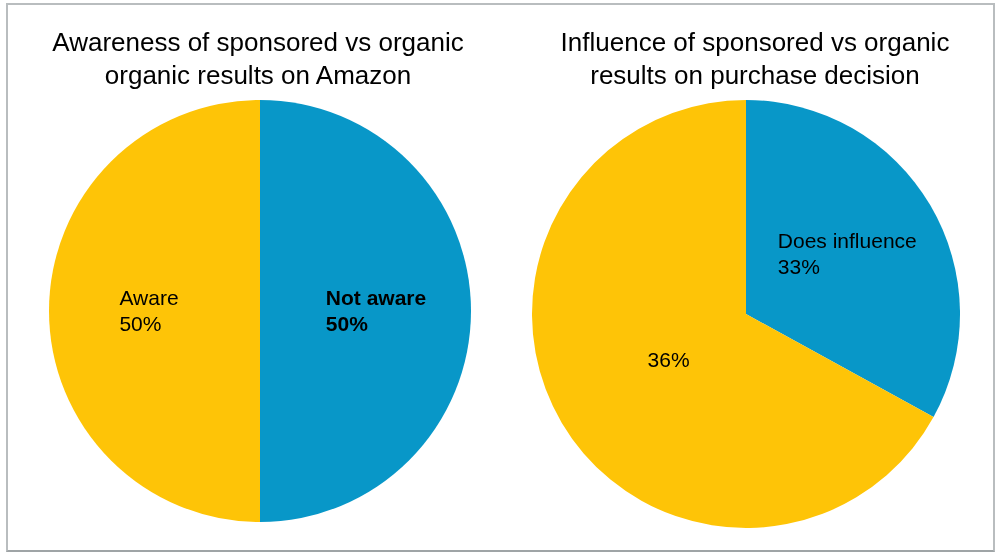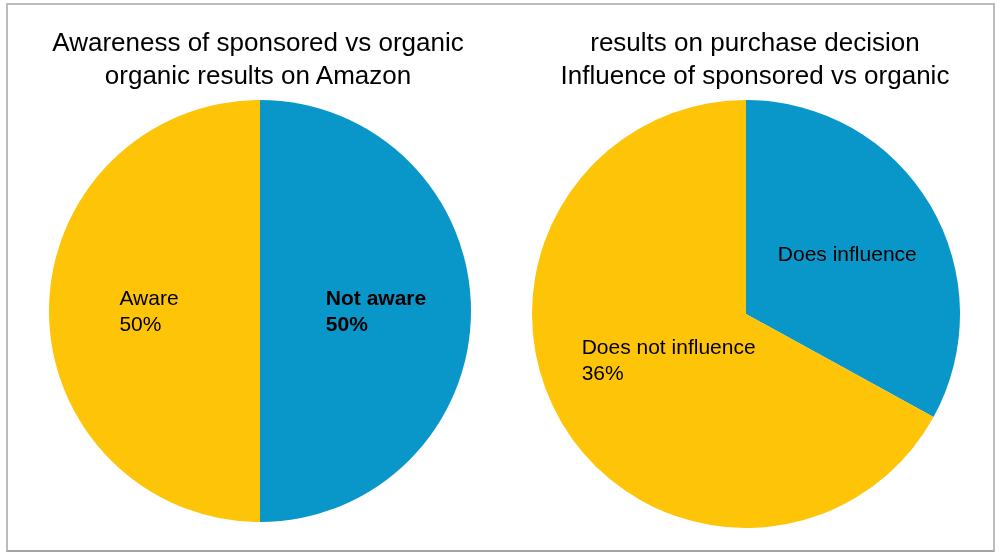"results on purchase decision" div { order: before "Influence of sponsored vs organic" -> after "Influence of sponsored vs organic" }
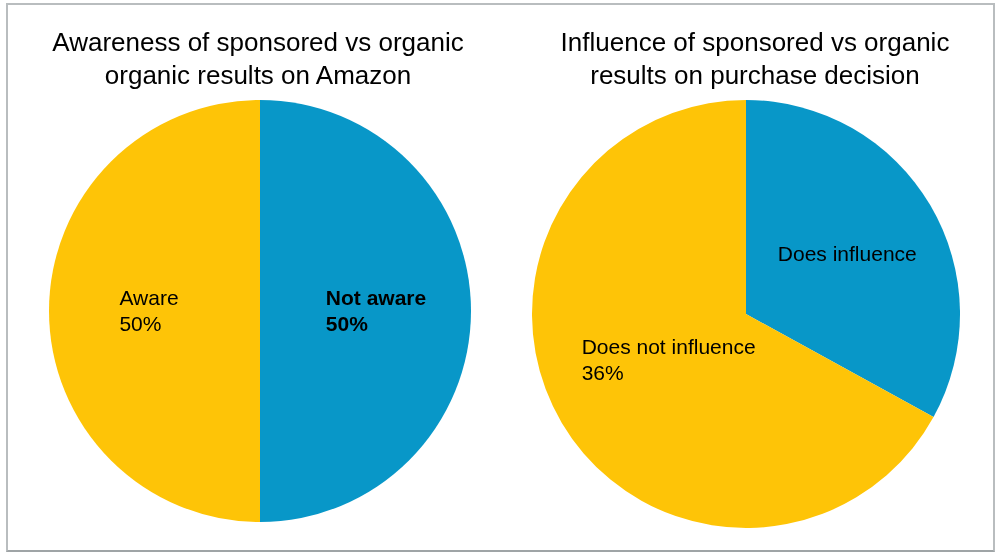"33%" div { html: none -> <div>33%</div> }
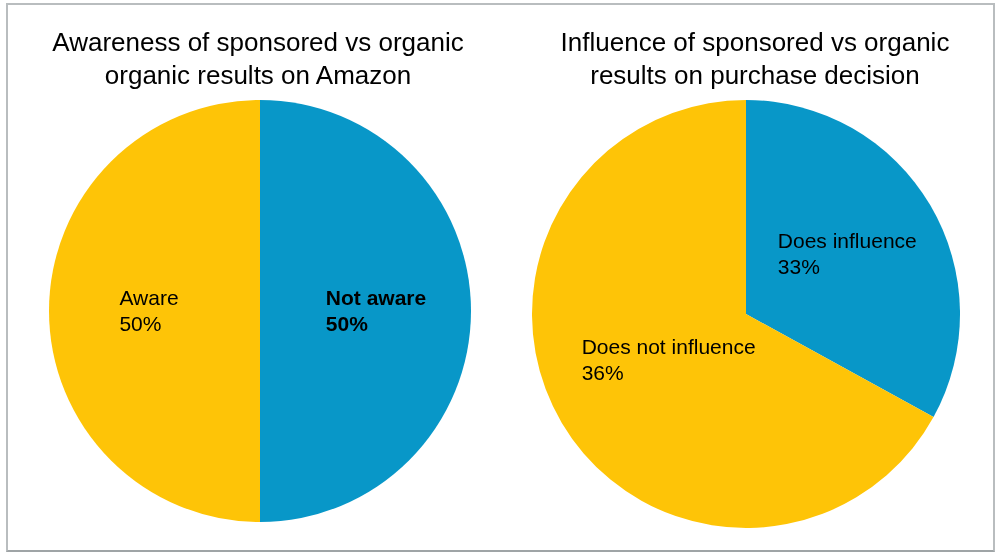"Does not influence" div { html: <div>Does not influence</div> -> none }
